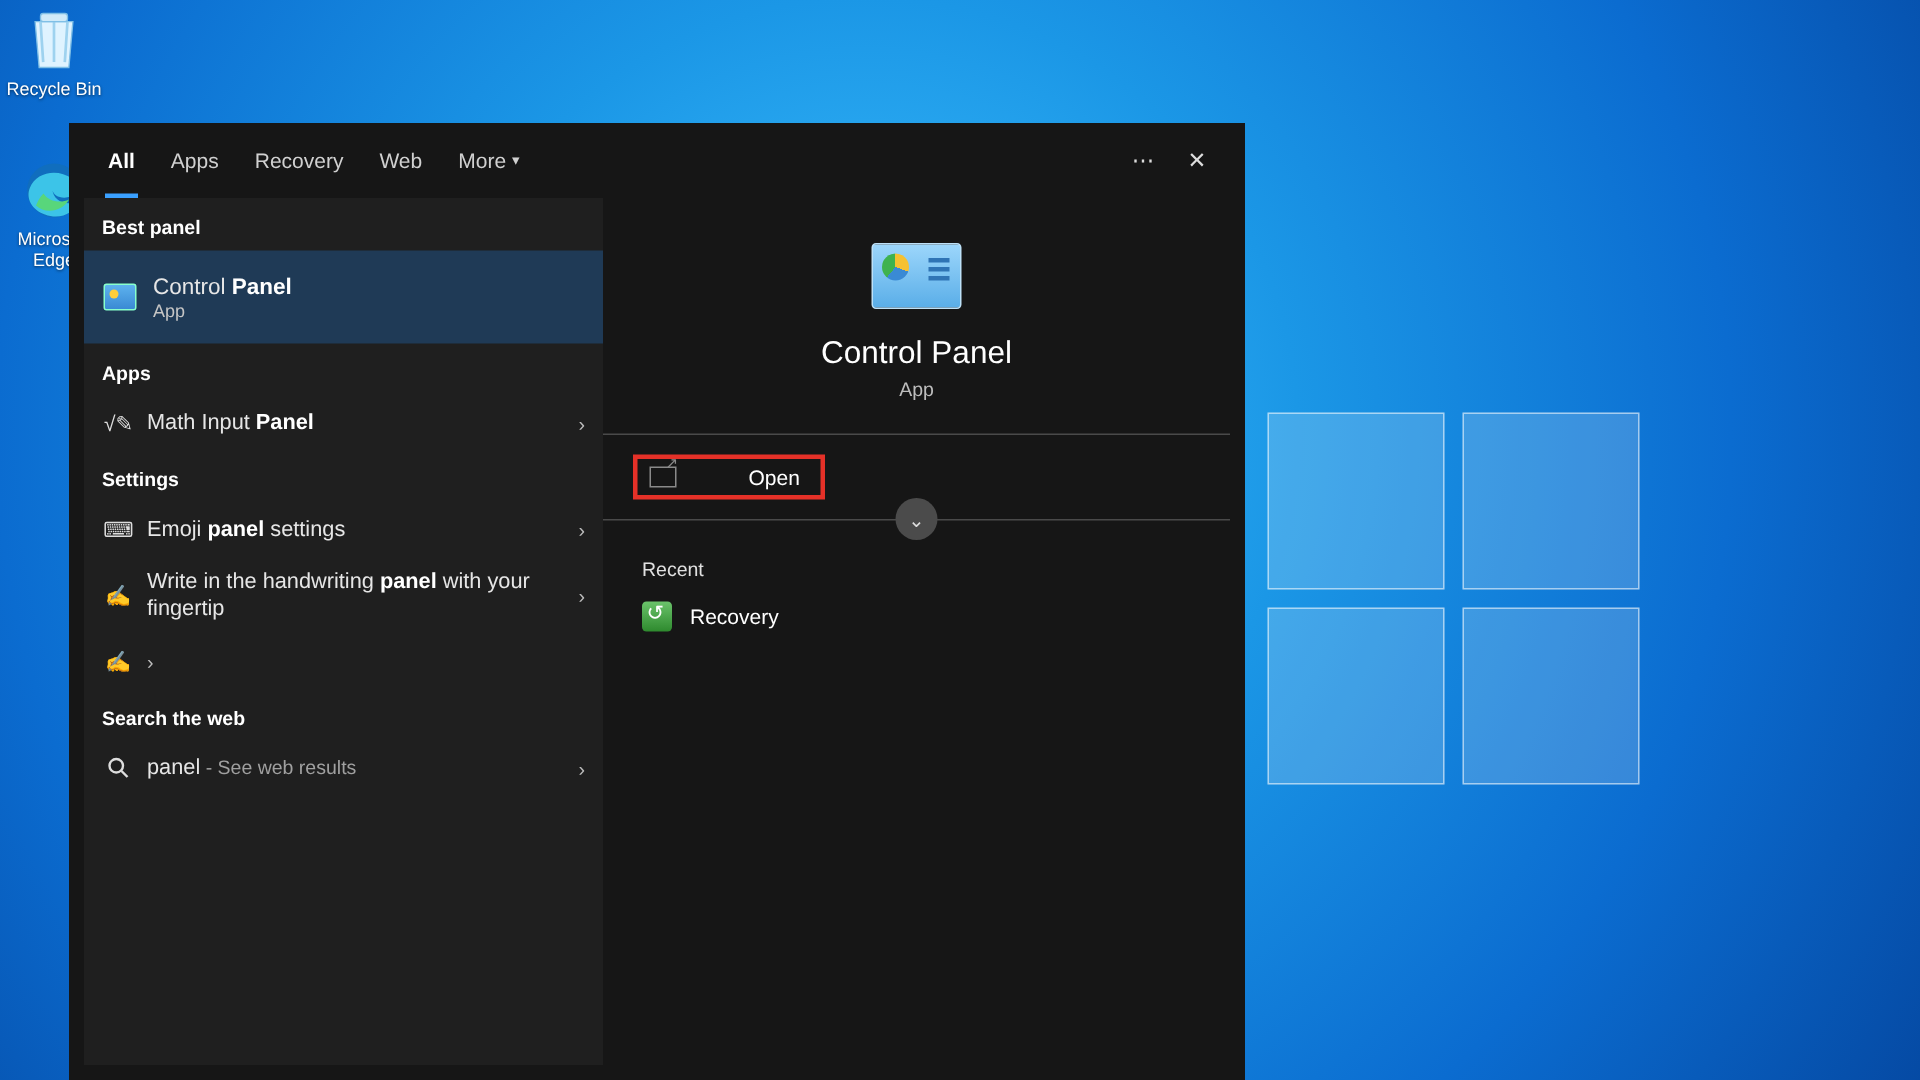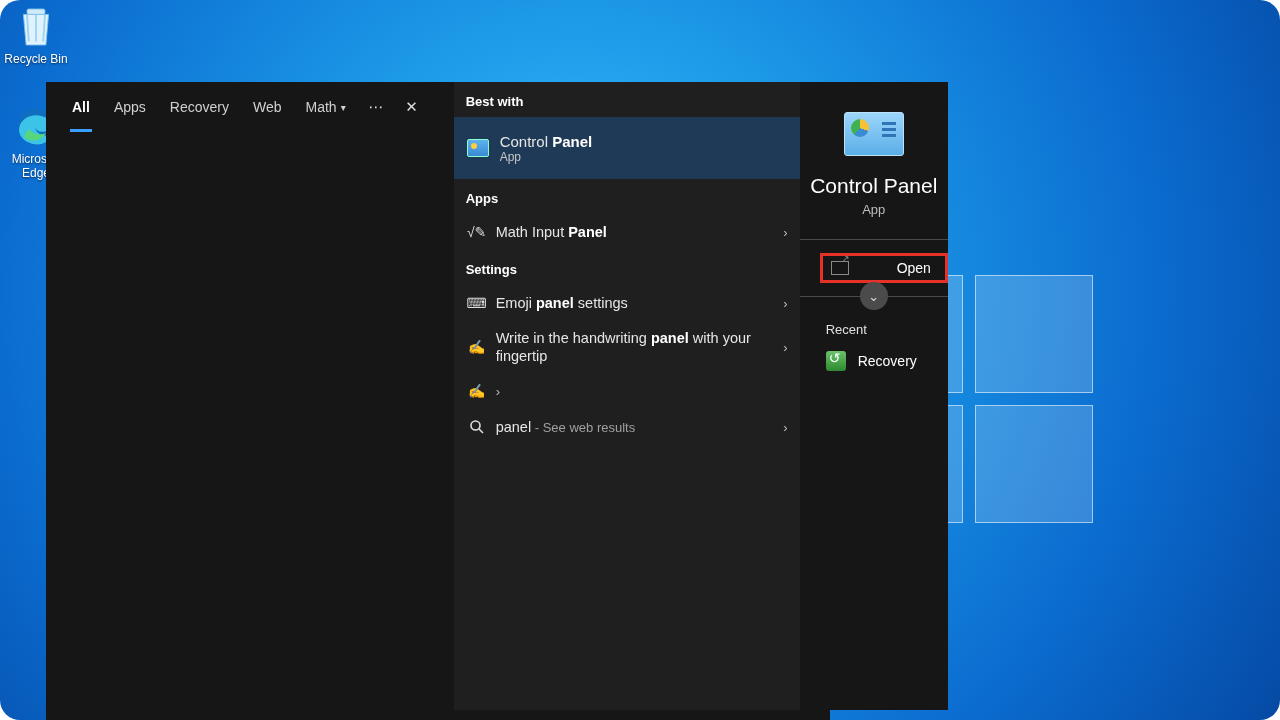"Recycle Bin" .desktop { border-radius: 20px -> none }
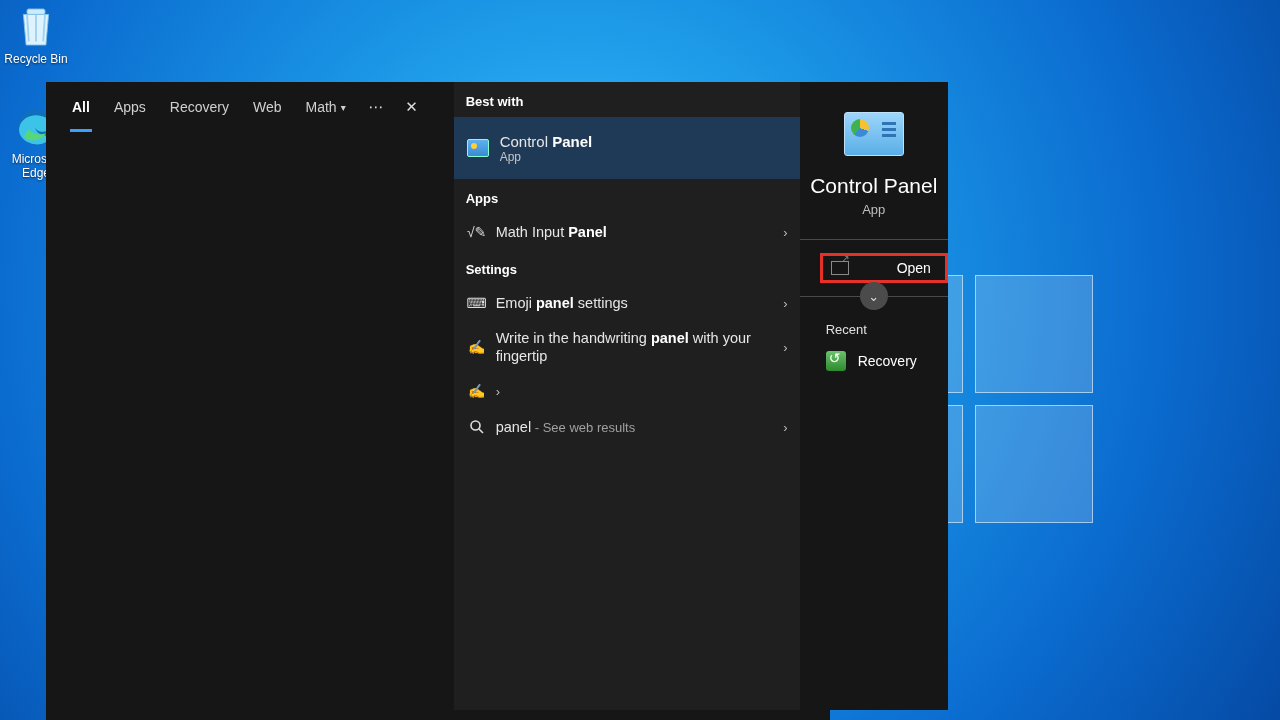"All" .panel { flex-direction: row -> column }
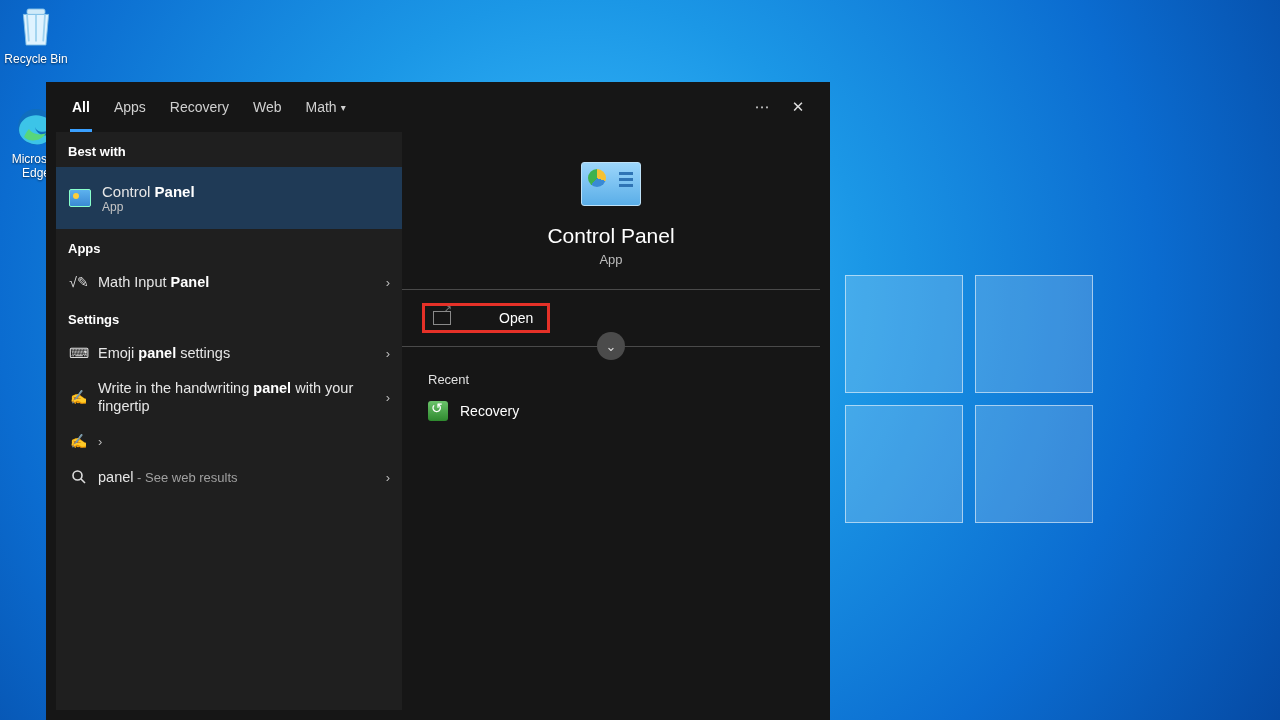"Math" span { text: Math -> More }
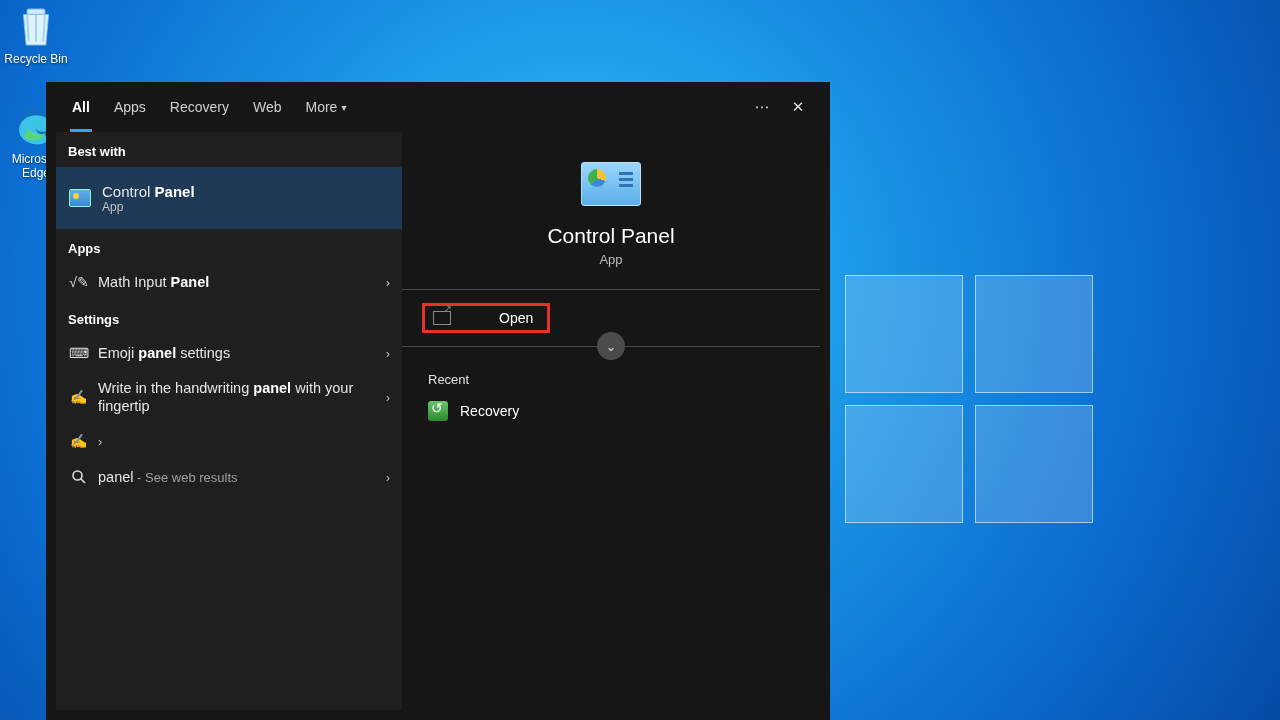"Best with" div.section-label { text: with -> panel }
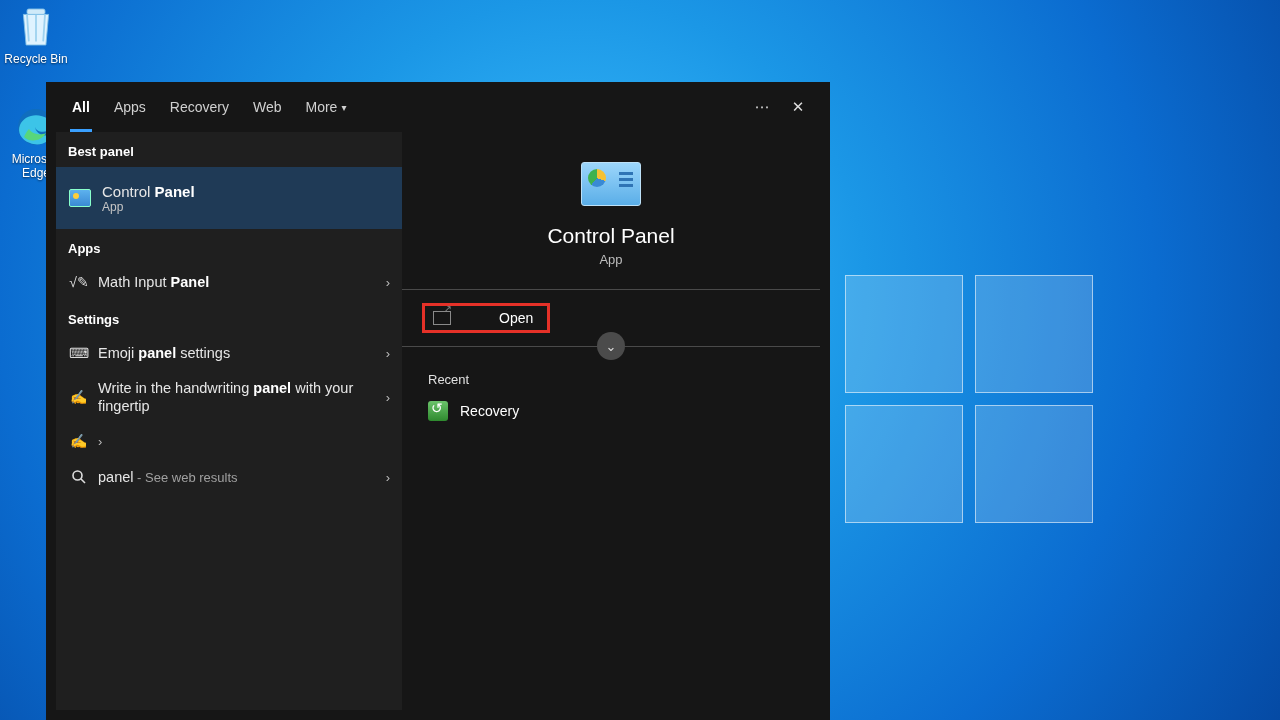"Search the web" div.section-label { html: none -> <div>Search the web</div> }
